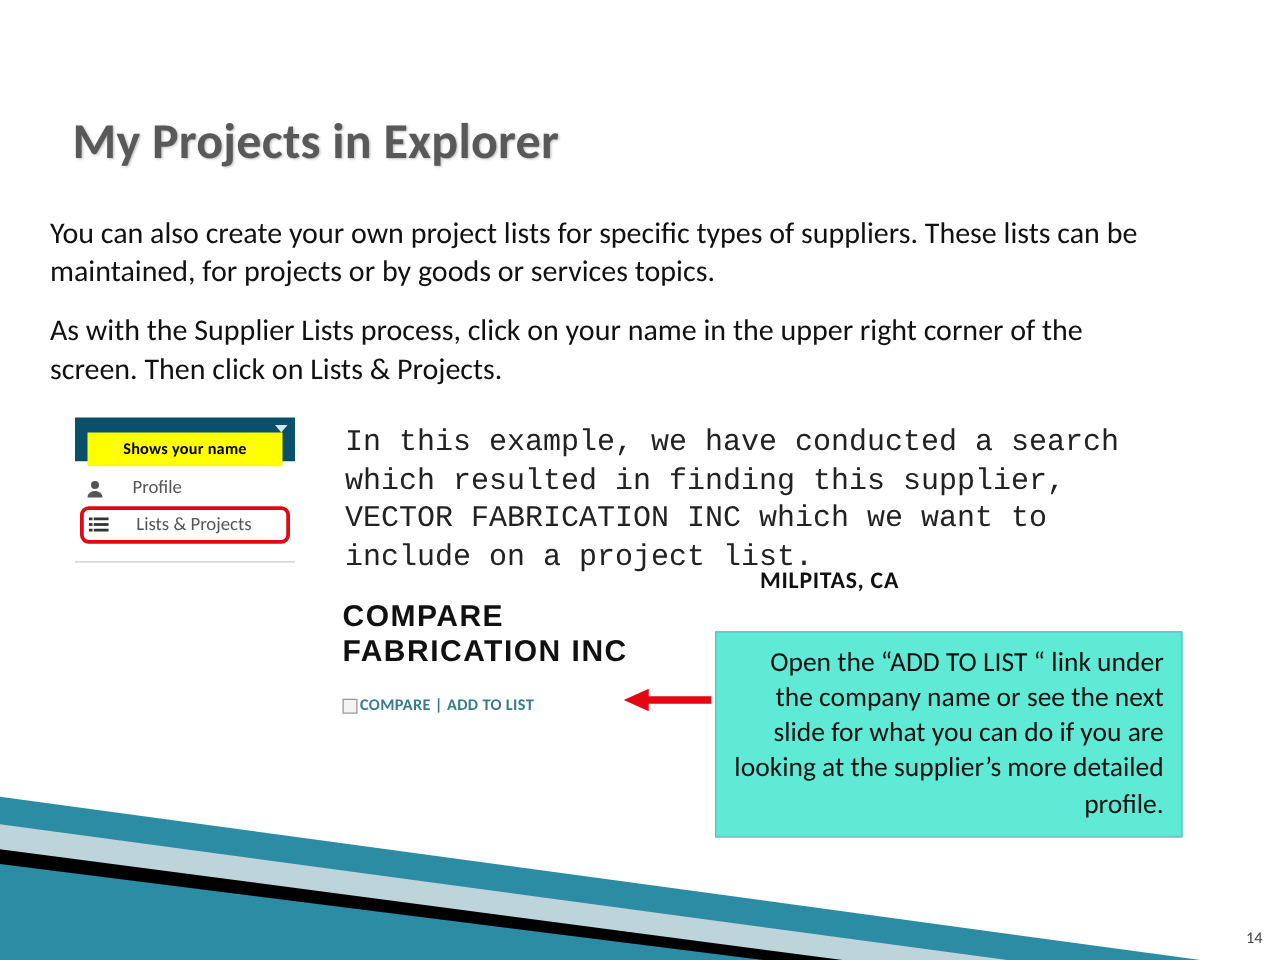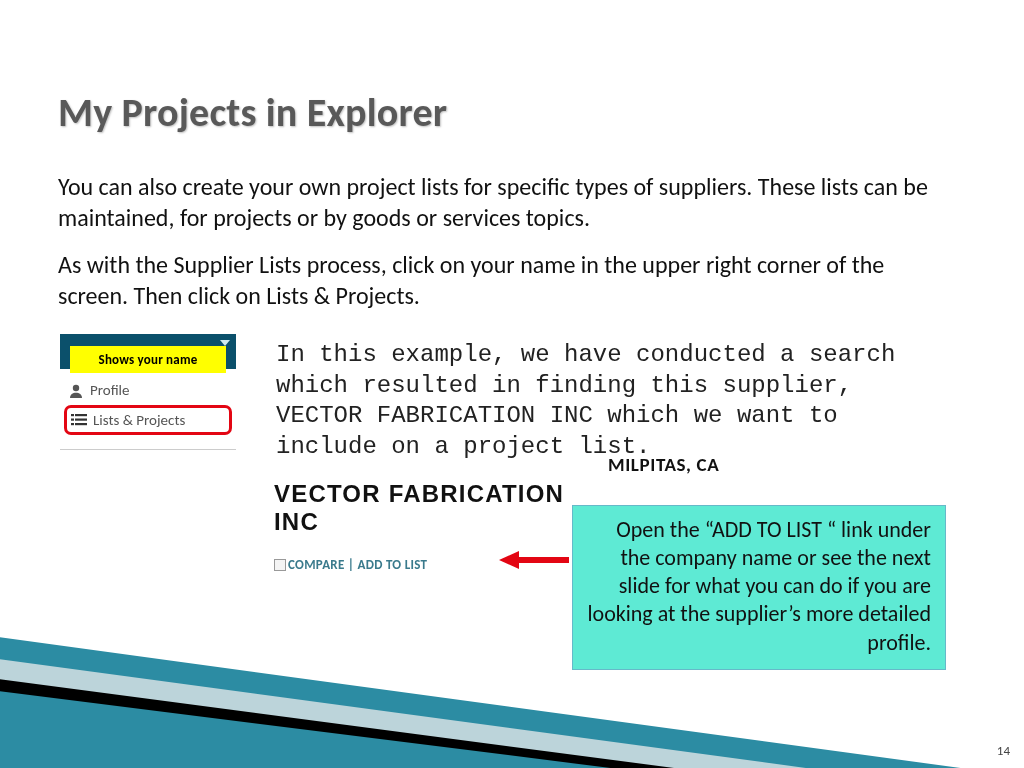"You can also create your" .para { left: 58px -> 40px }
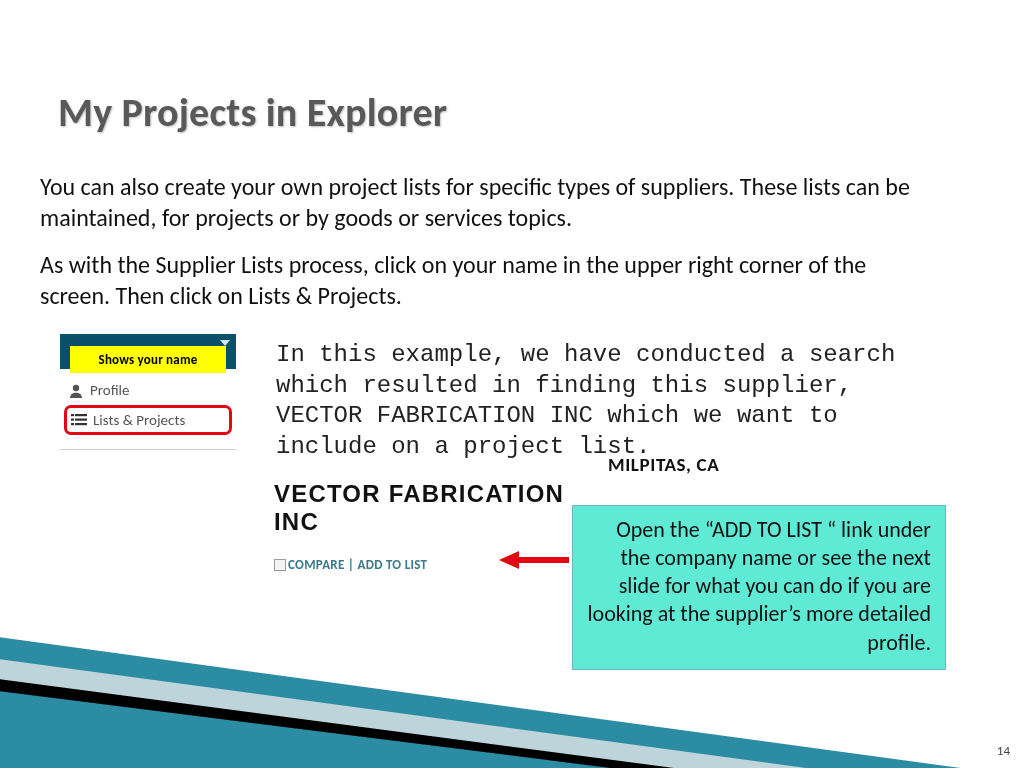"Profile" .menu-item { gap: 6px -> 22px }
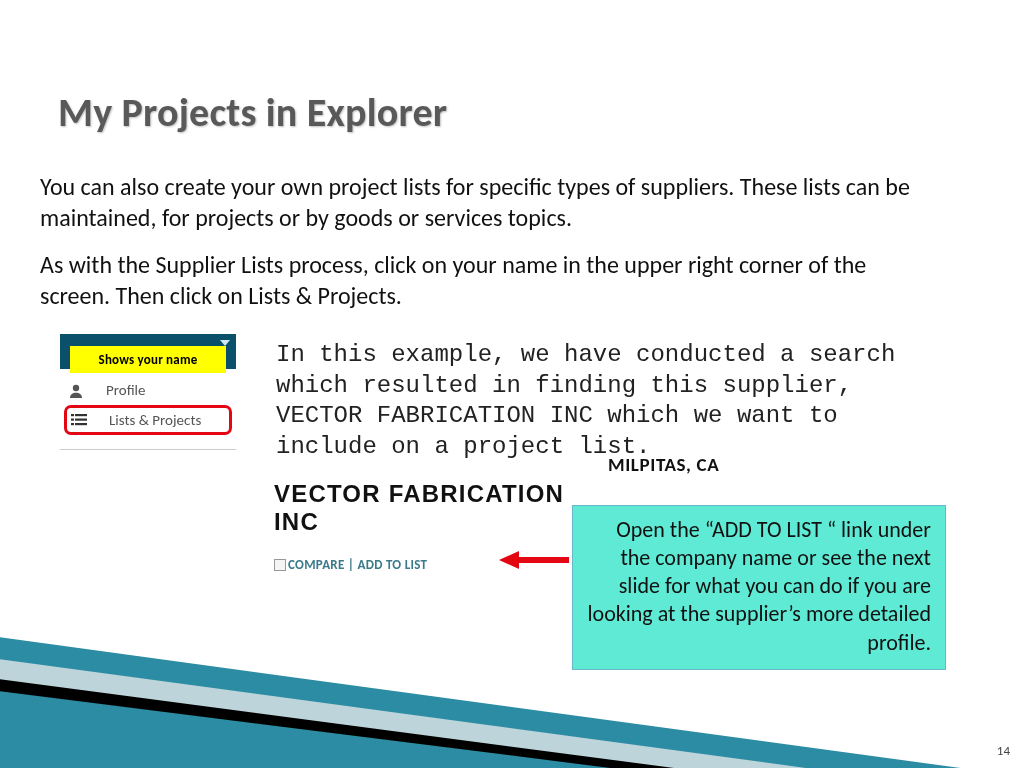"VECTOR FABRICATION INC" div.supplier-name { text: VECTOR -> COMPARE }
